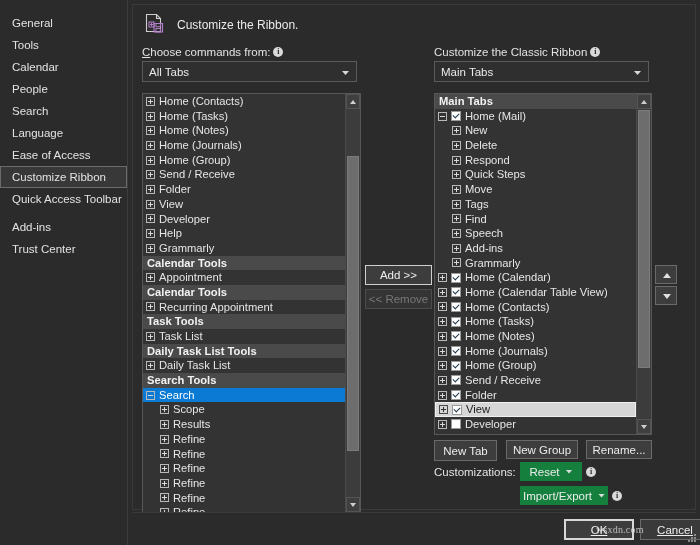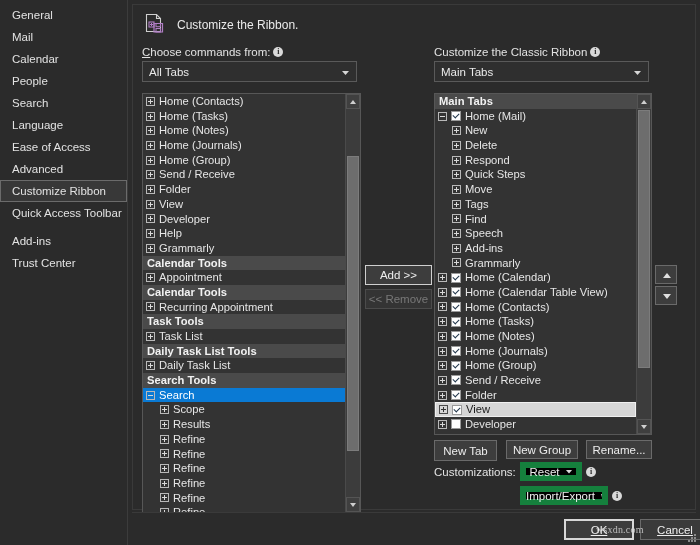"General" #sidebar { padding-top: 4px -> 12px }
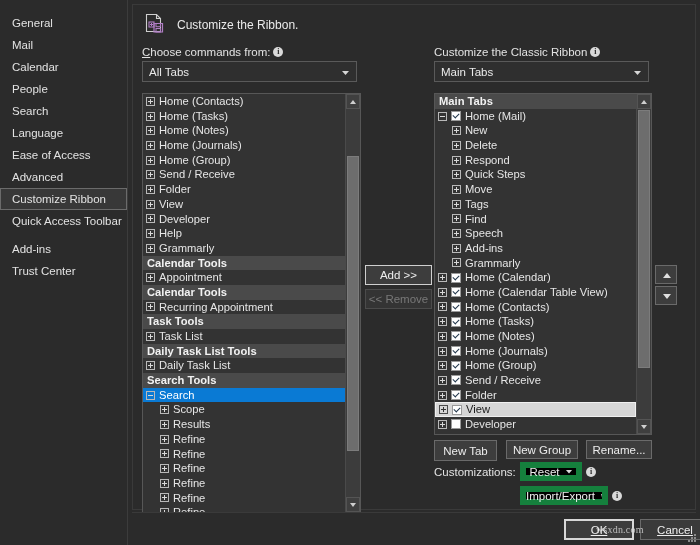"Mail" div.side-item { text: Mail -> Tools }
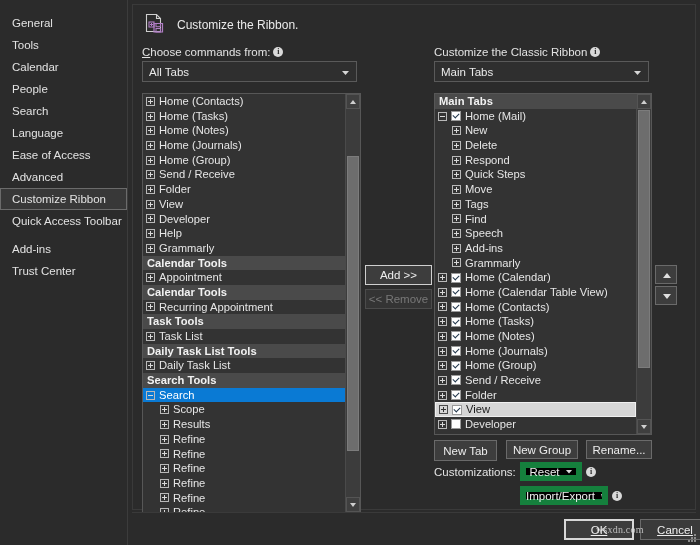"Advanced" div.side-item { html: <div>Advanced</div> -> none }
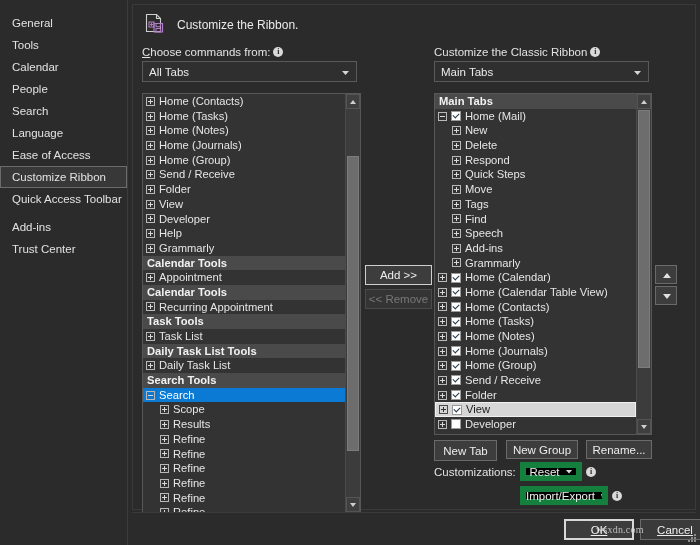"Reset" .splitbtn { background: #000000 -> #15803d; border: 6px solid #15803d -> 1px solid #15803d }
